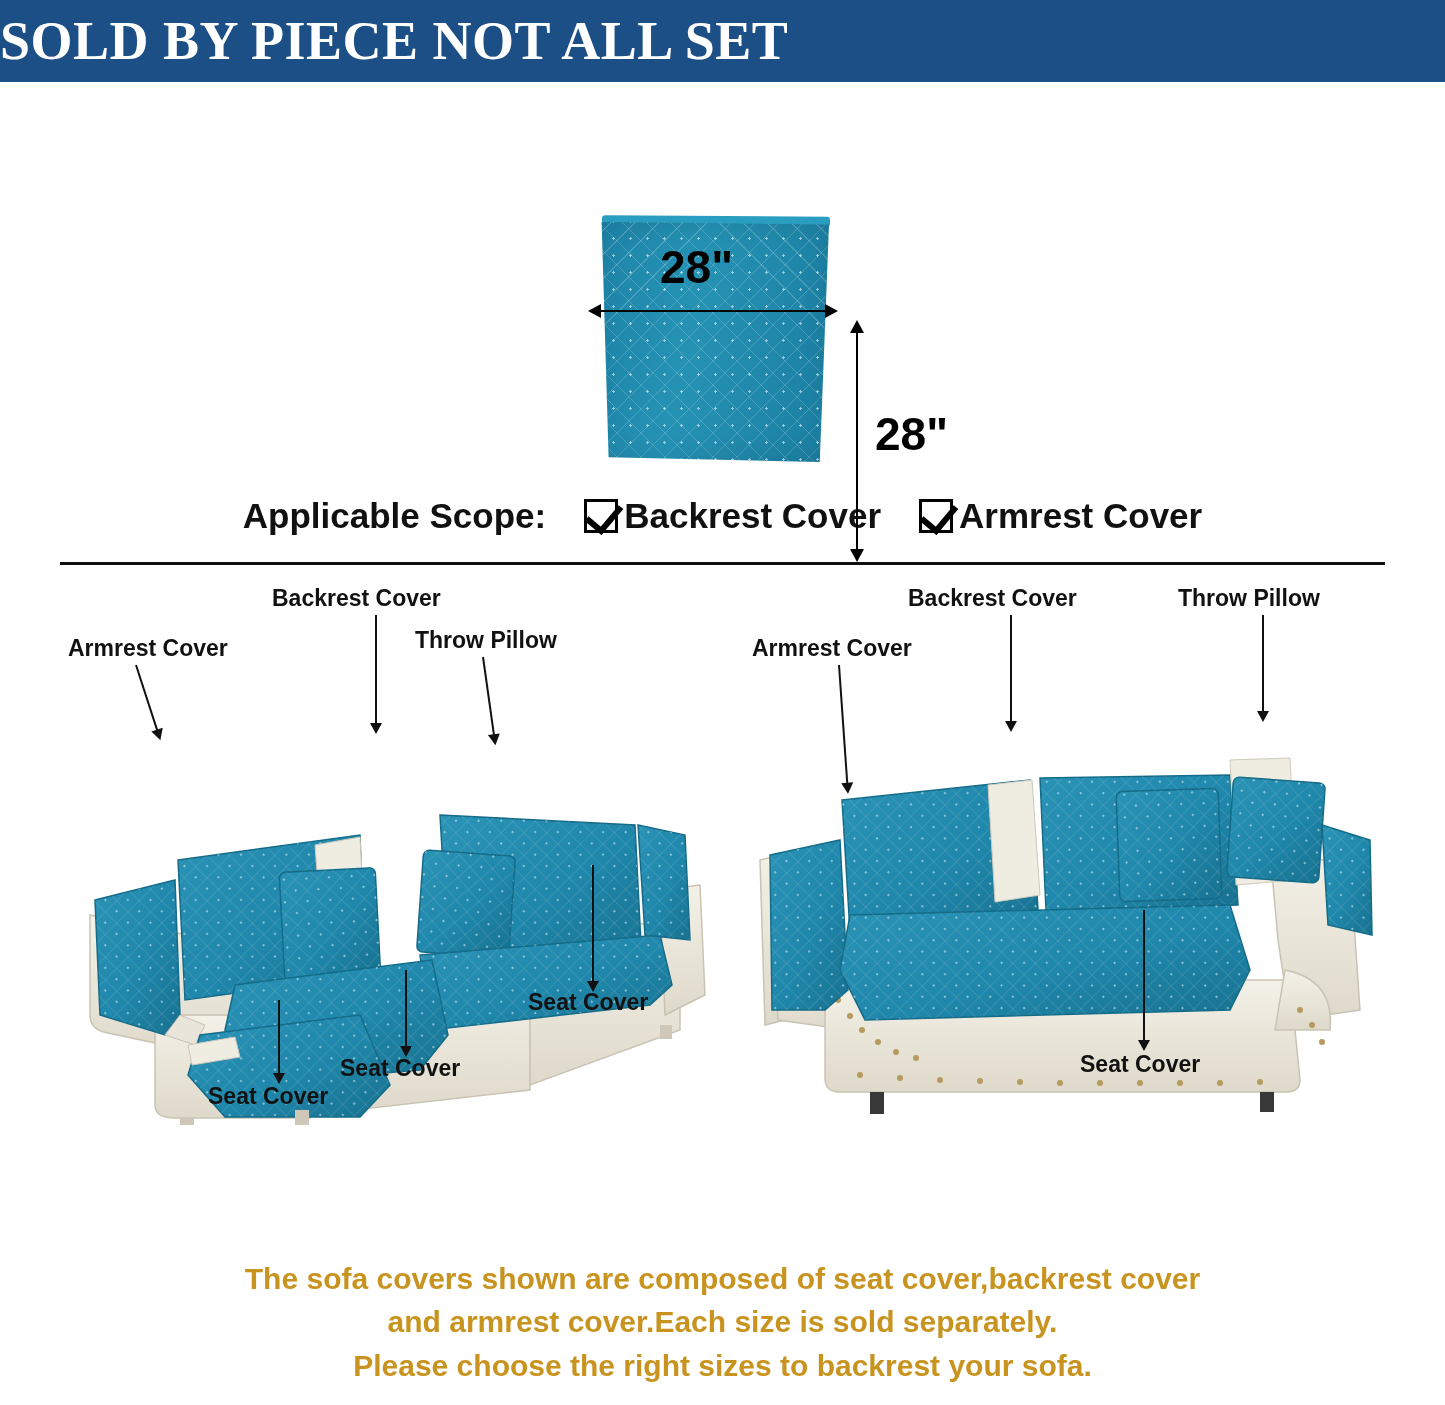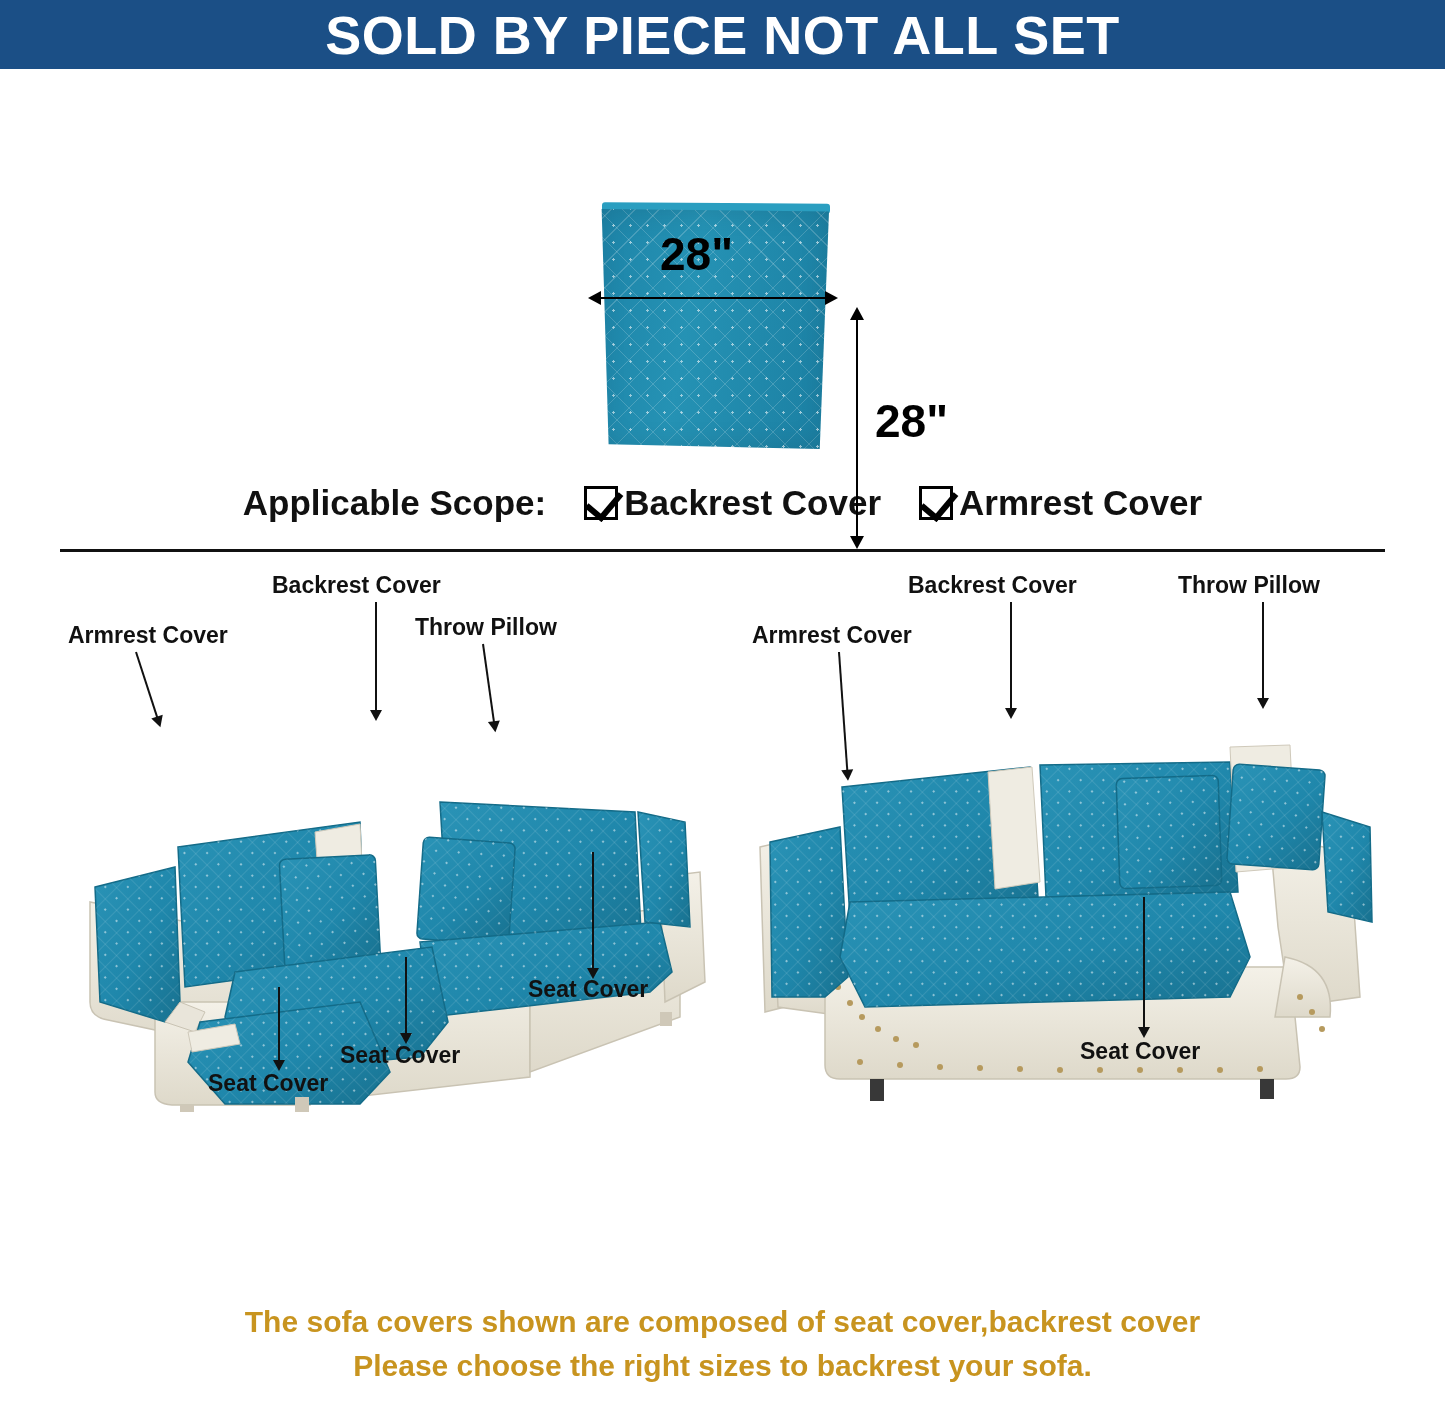"SOLD BY PIECE NOT ALL" .banner { font-family: none -> Liberation Serif, serif; height: 69px -> 82px; justify-content: center -> flex-start }
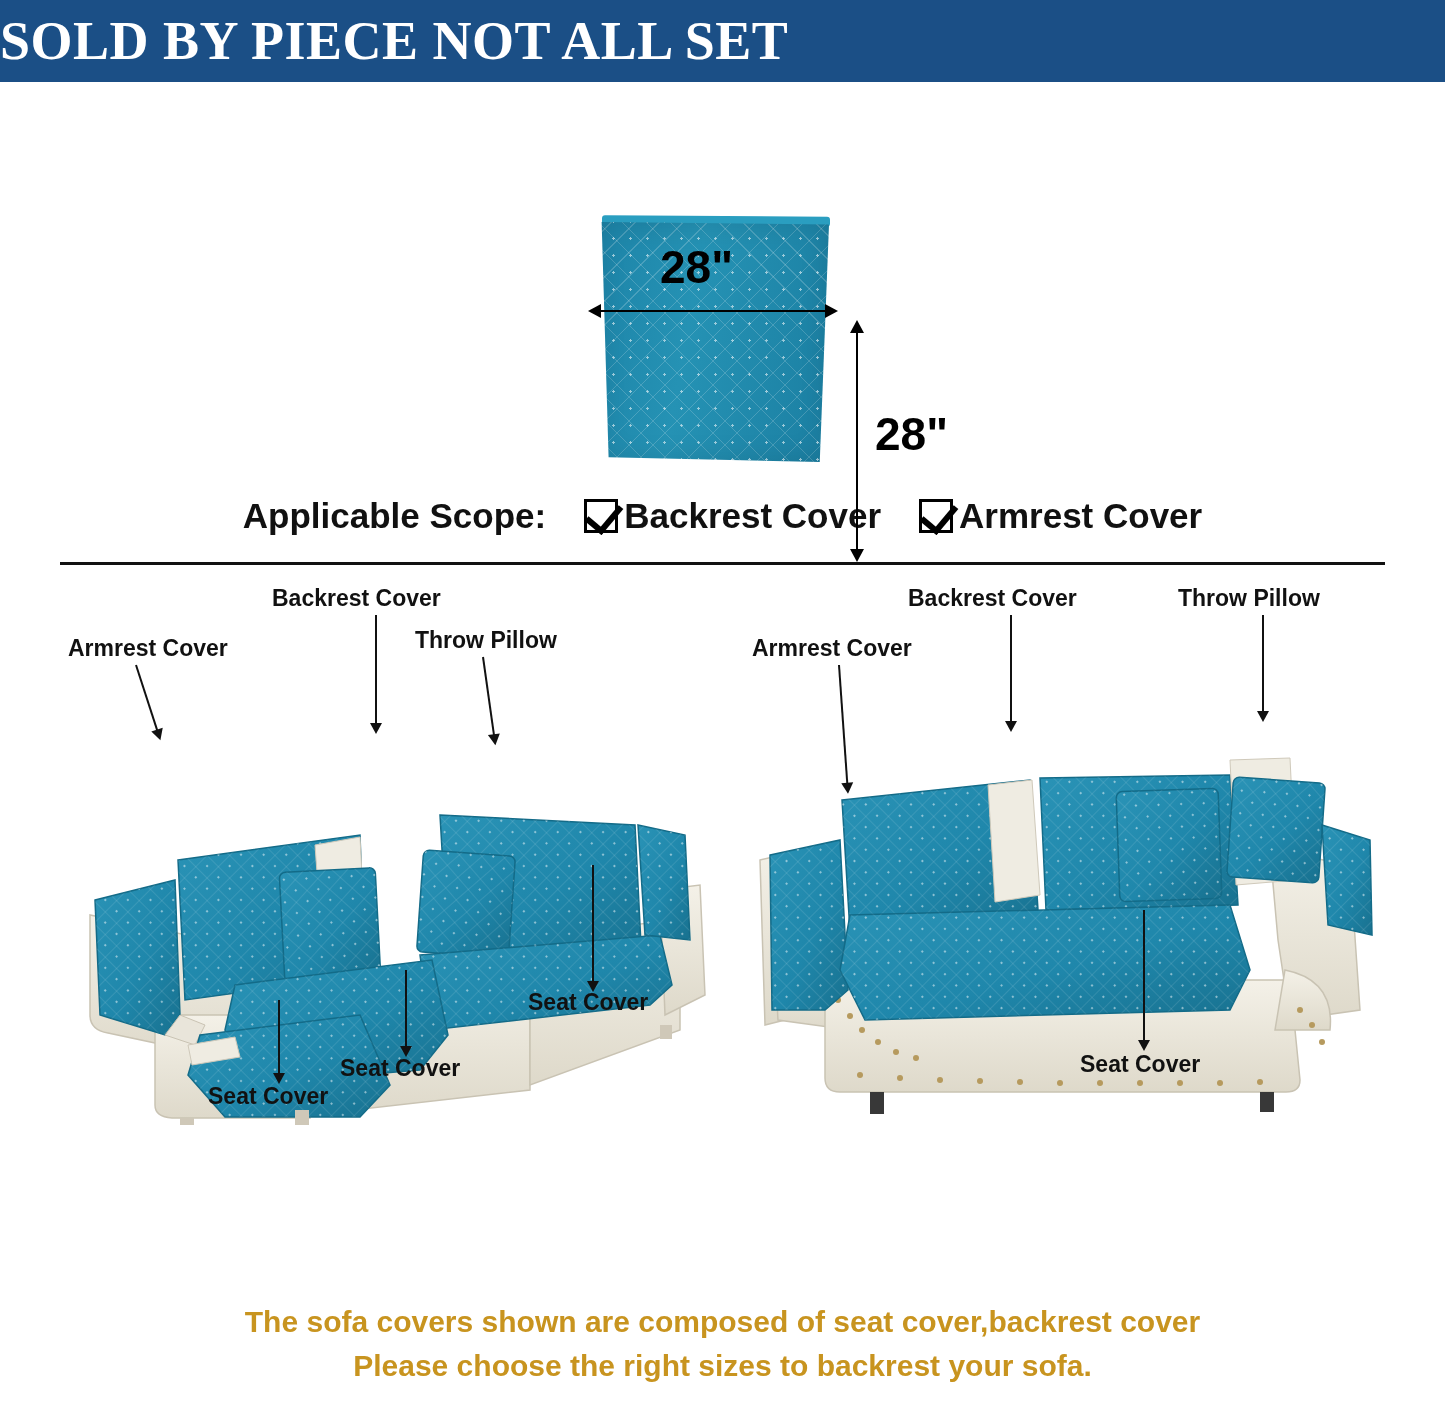"and armrest cover.Each size is" div { html: none -> <div>and armrest cover.Each size is sold separately.</div> }
